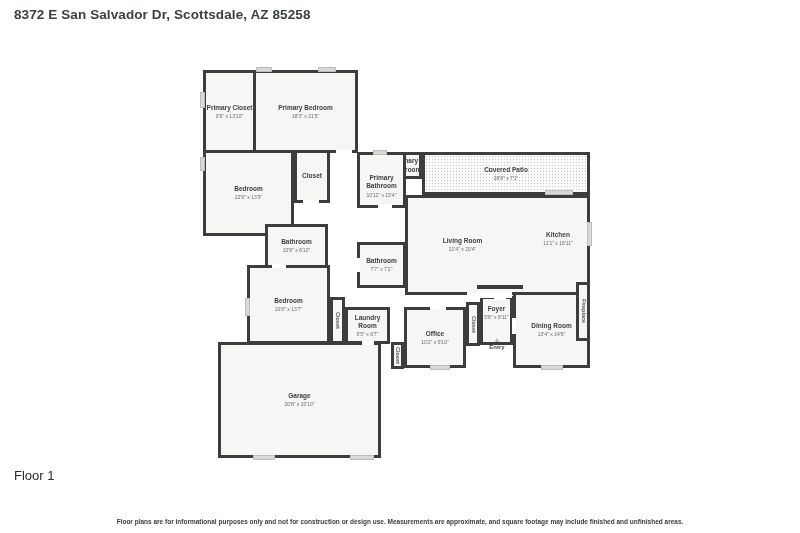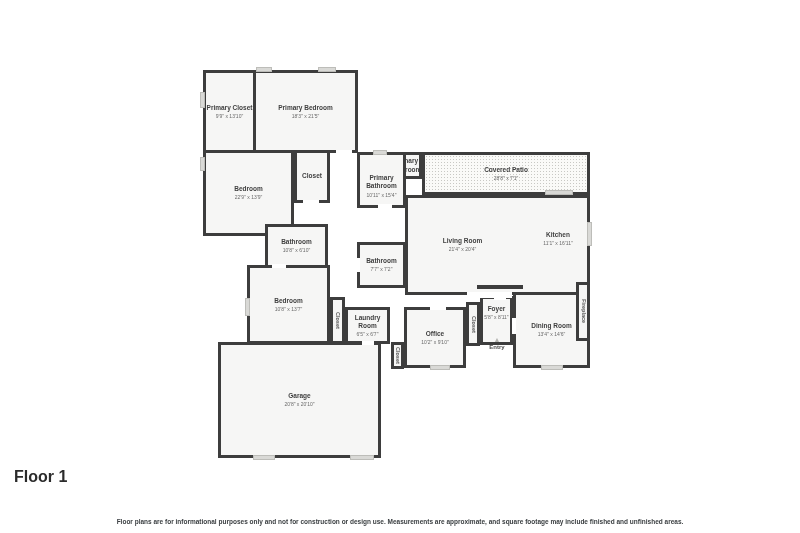"8372 E San Salvador Dr," div.address { html: none -> <div>8372 E San Salvador Dr, Scottsdale, AZ 85258</div> }
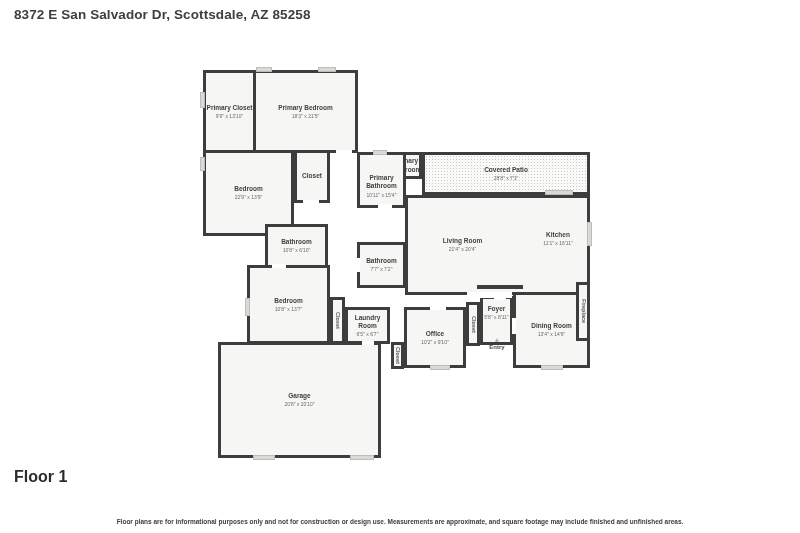"Floor 1" .floor-label { font-size: 16px -> 13px; font-weight: 700 -> 400 }
